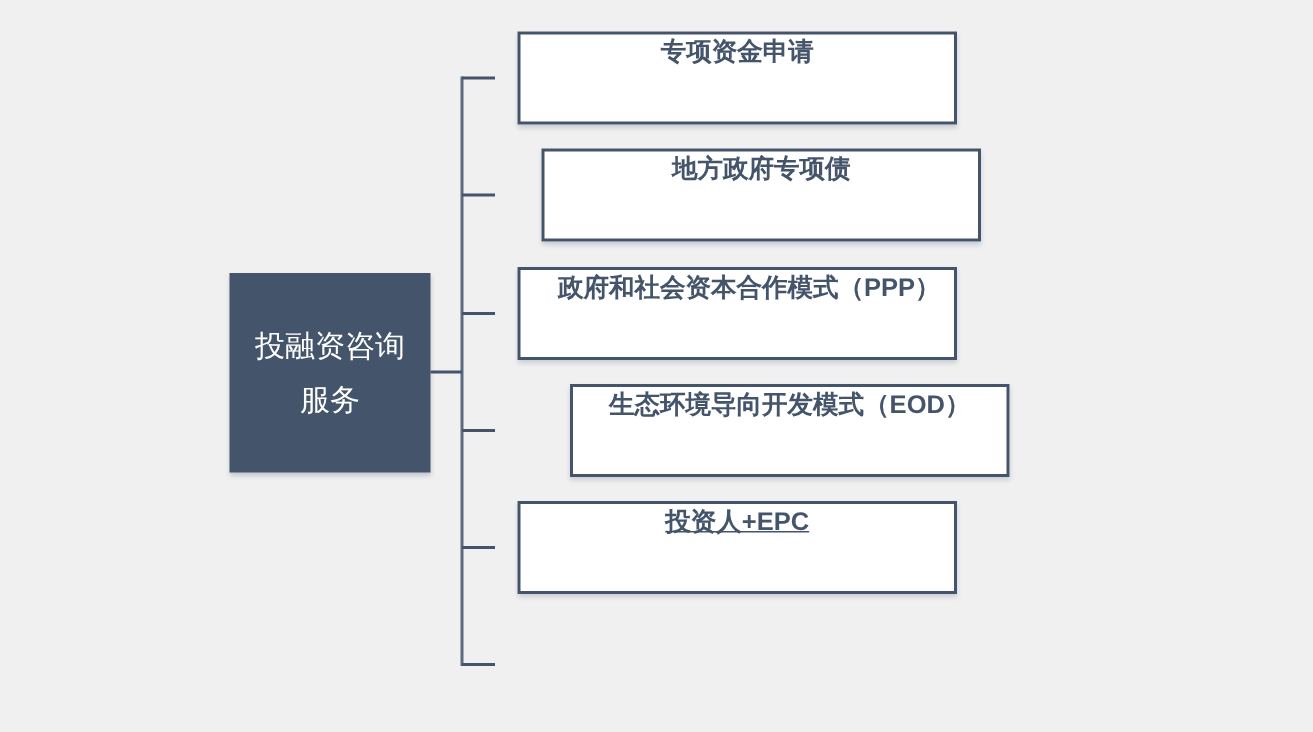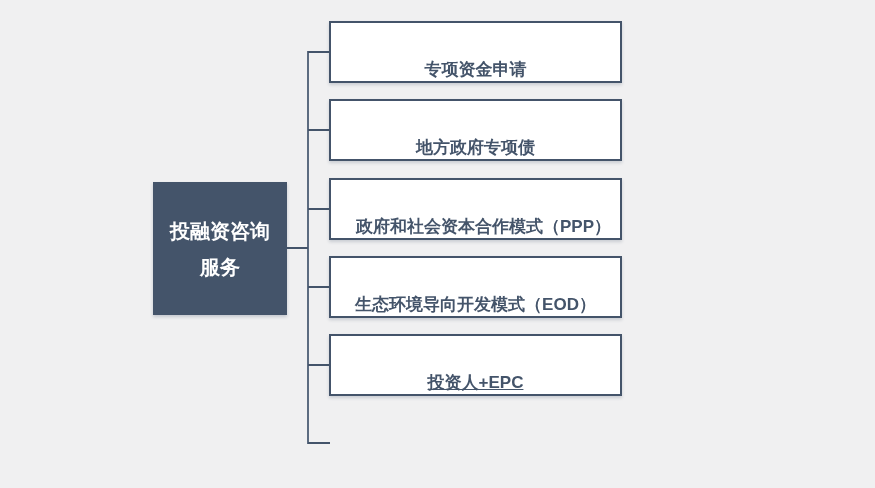"专项资金申请" .branch { align-items: flex-end -> flex-start; left: 329px -> 345px }
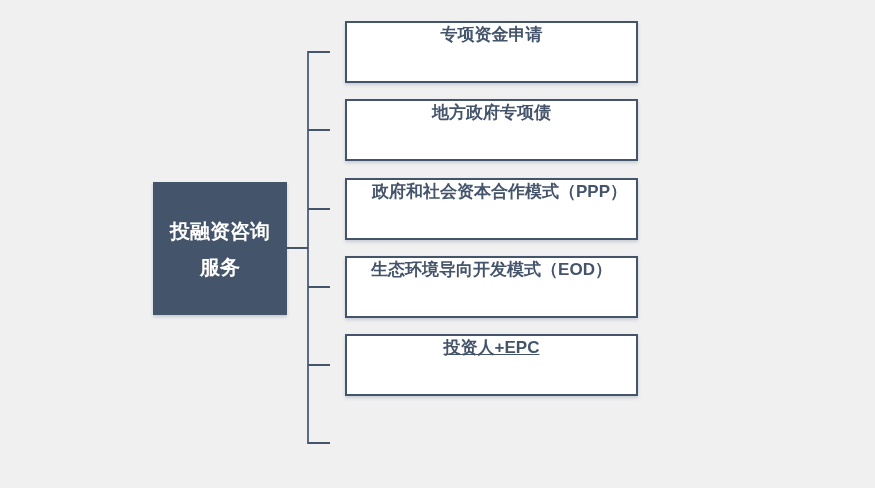"地方政府专项债" .branch.pos-1 { margin-left: none -> 16px }
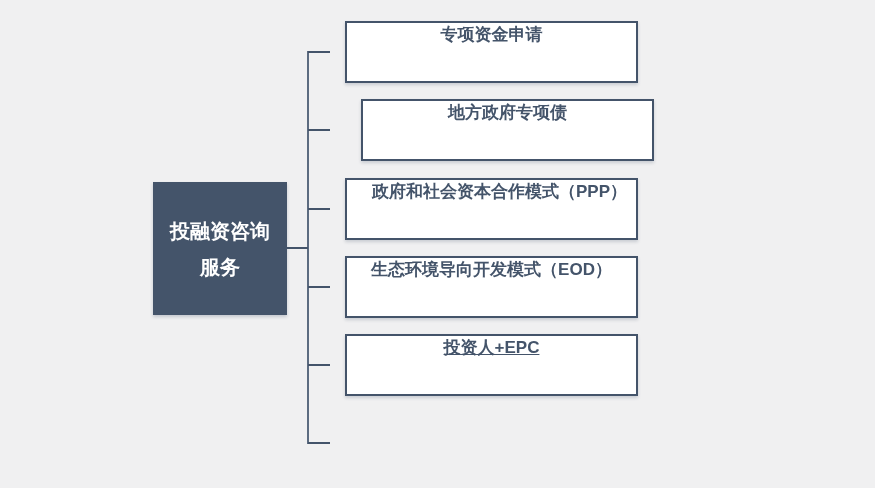"投融资咨询" .root-node { font-weight: 700 -> 400 }
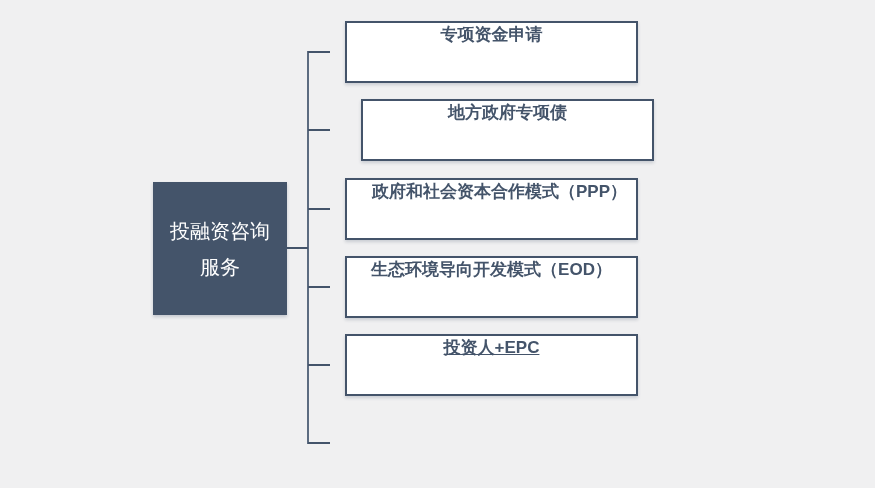"生态环境导向开发模式（EOD）" .branch.pos-3 { margin-left: none -> 35px }
